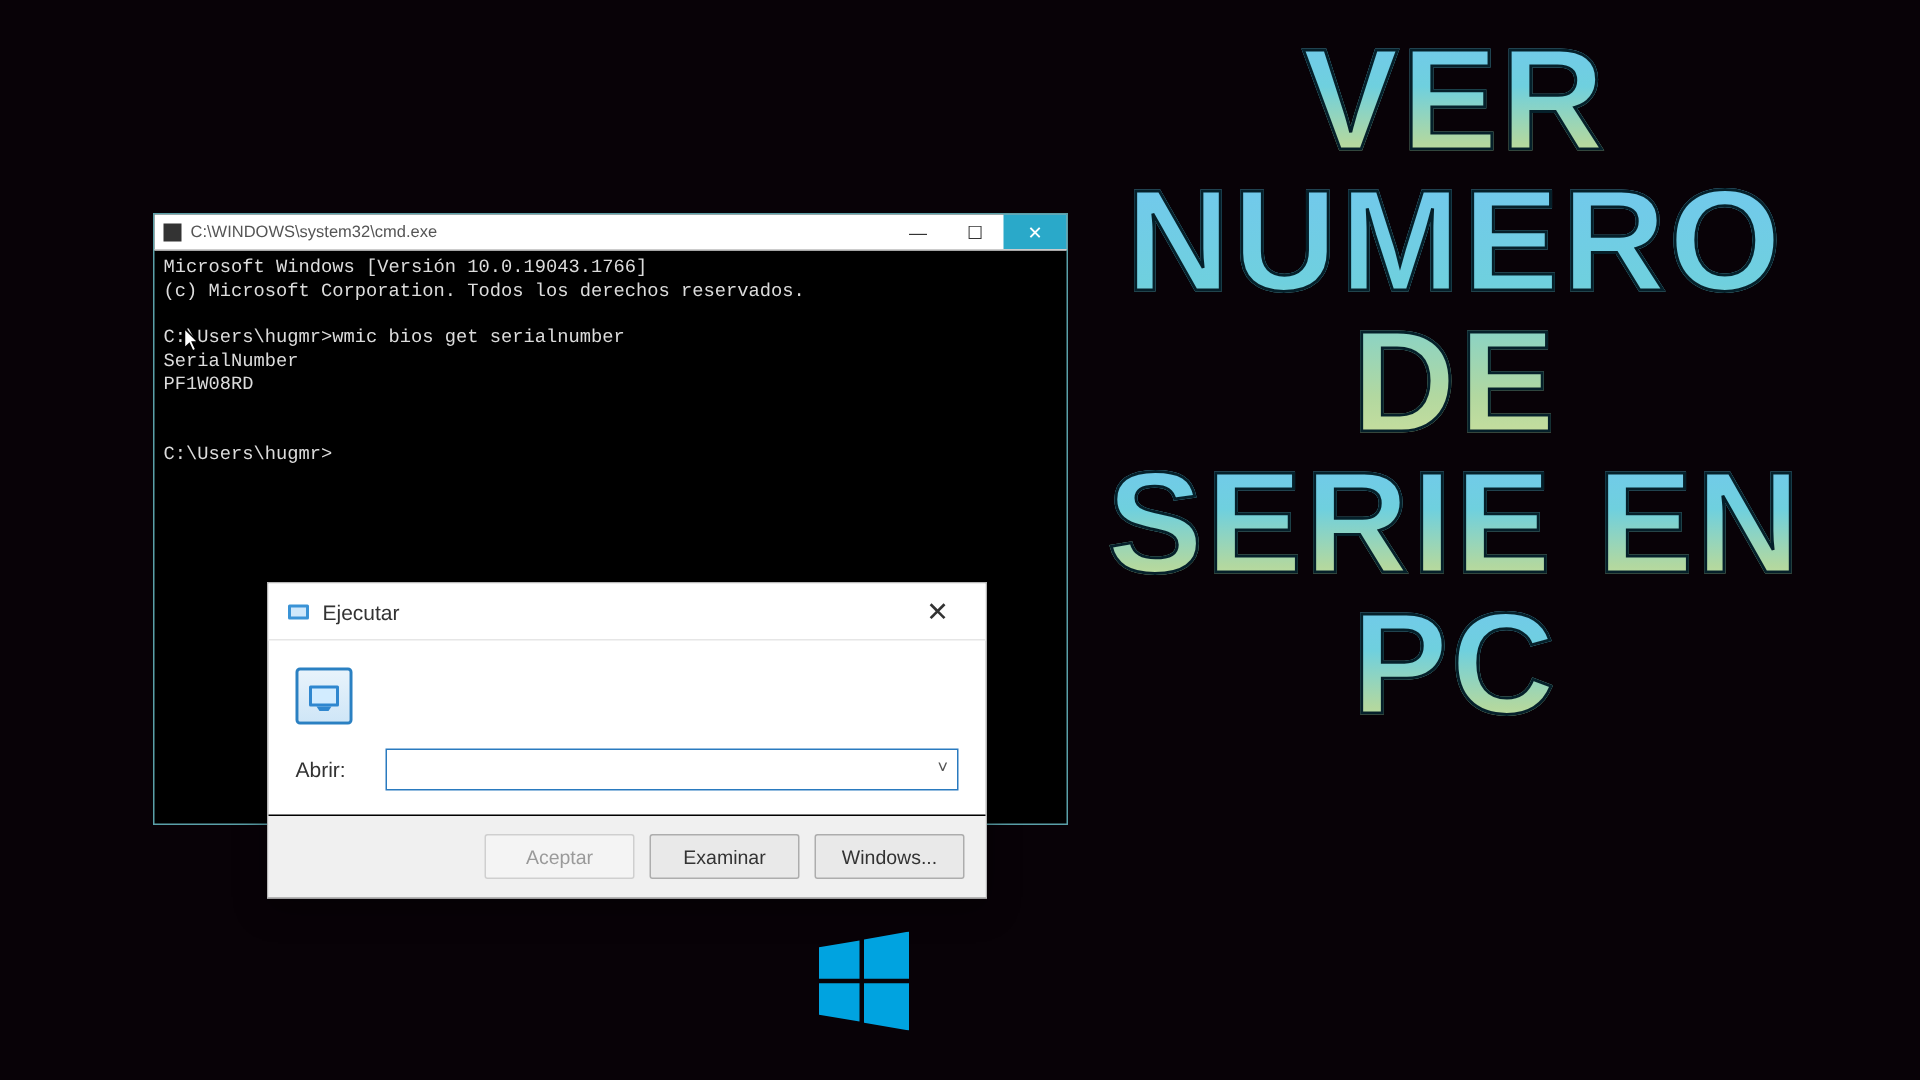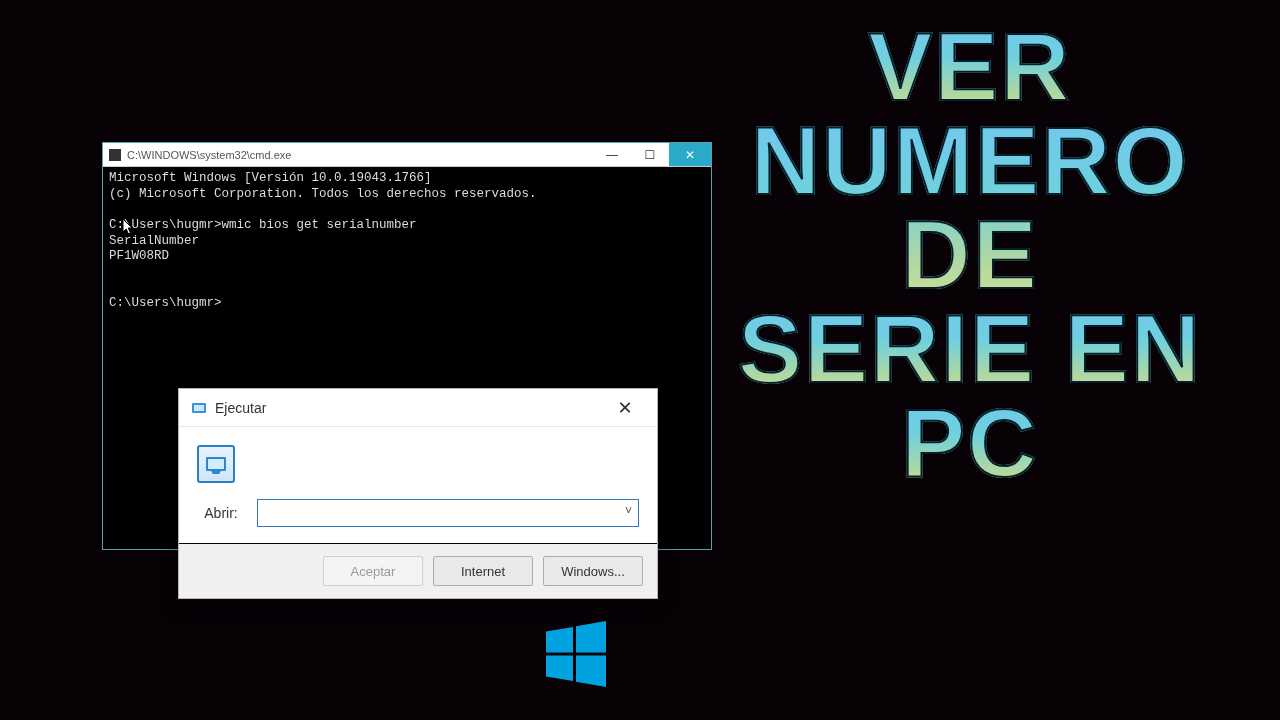"Abrir:" .run-open-row { text-align: center -> none }
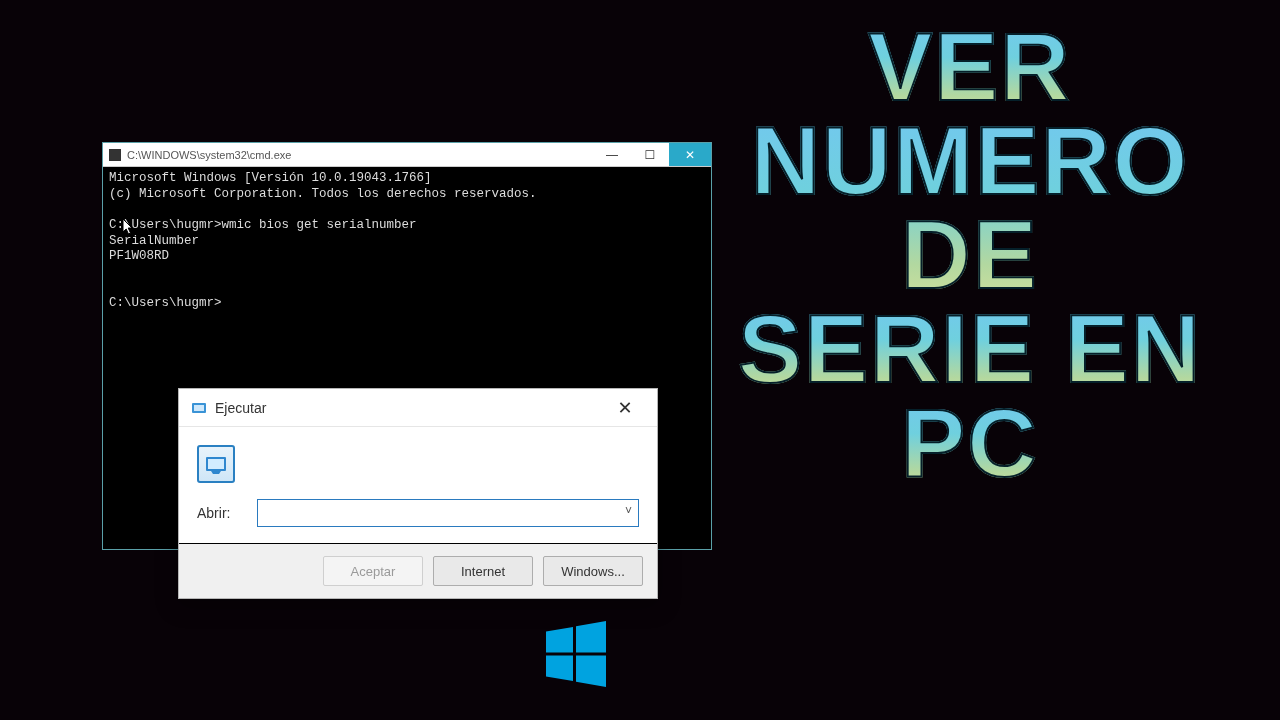"Internet" div.run-btn { text: Internet -> Examinar }
